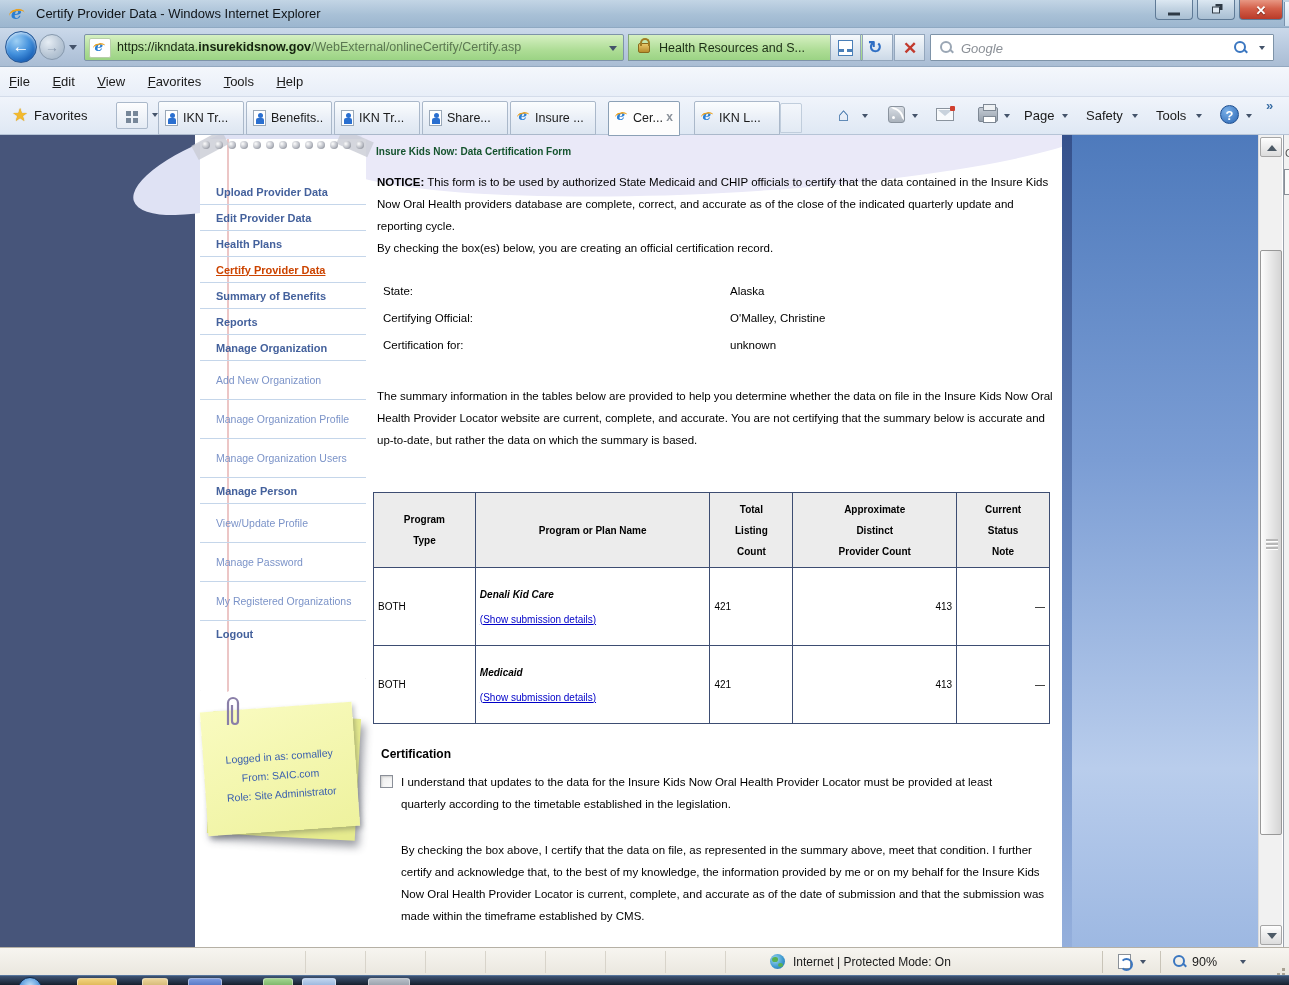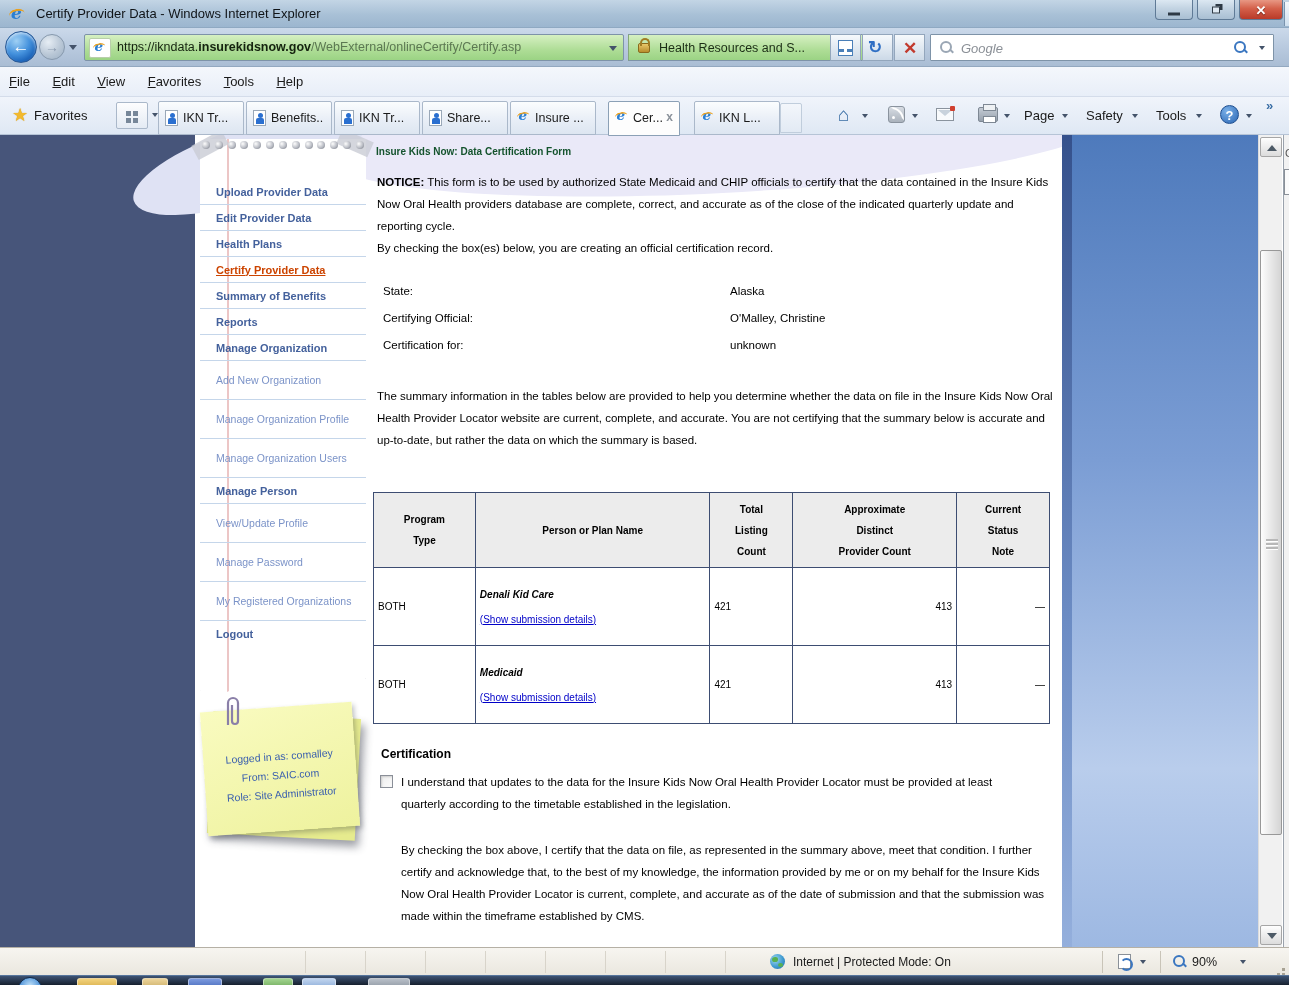"Person or Plan Name" span { text: Person -> Program }
